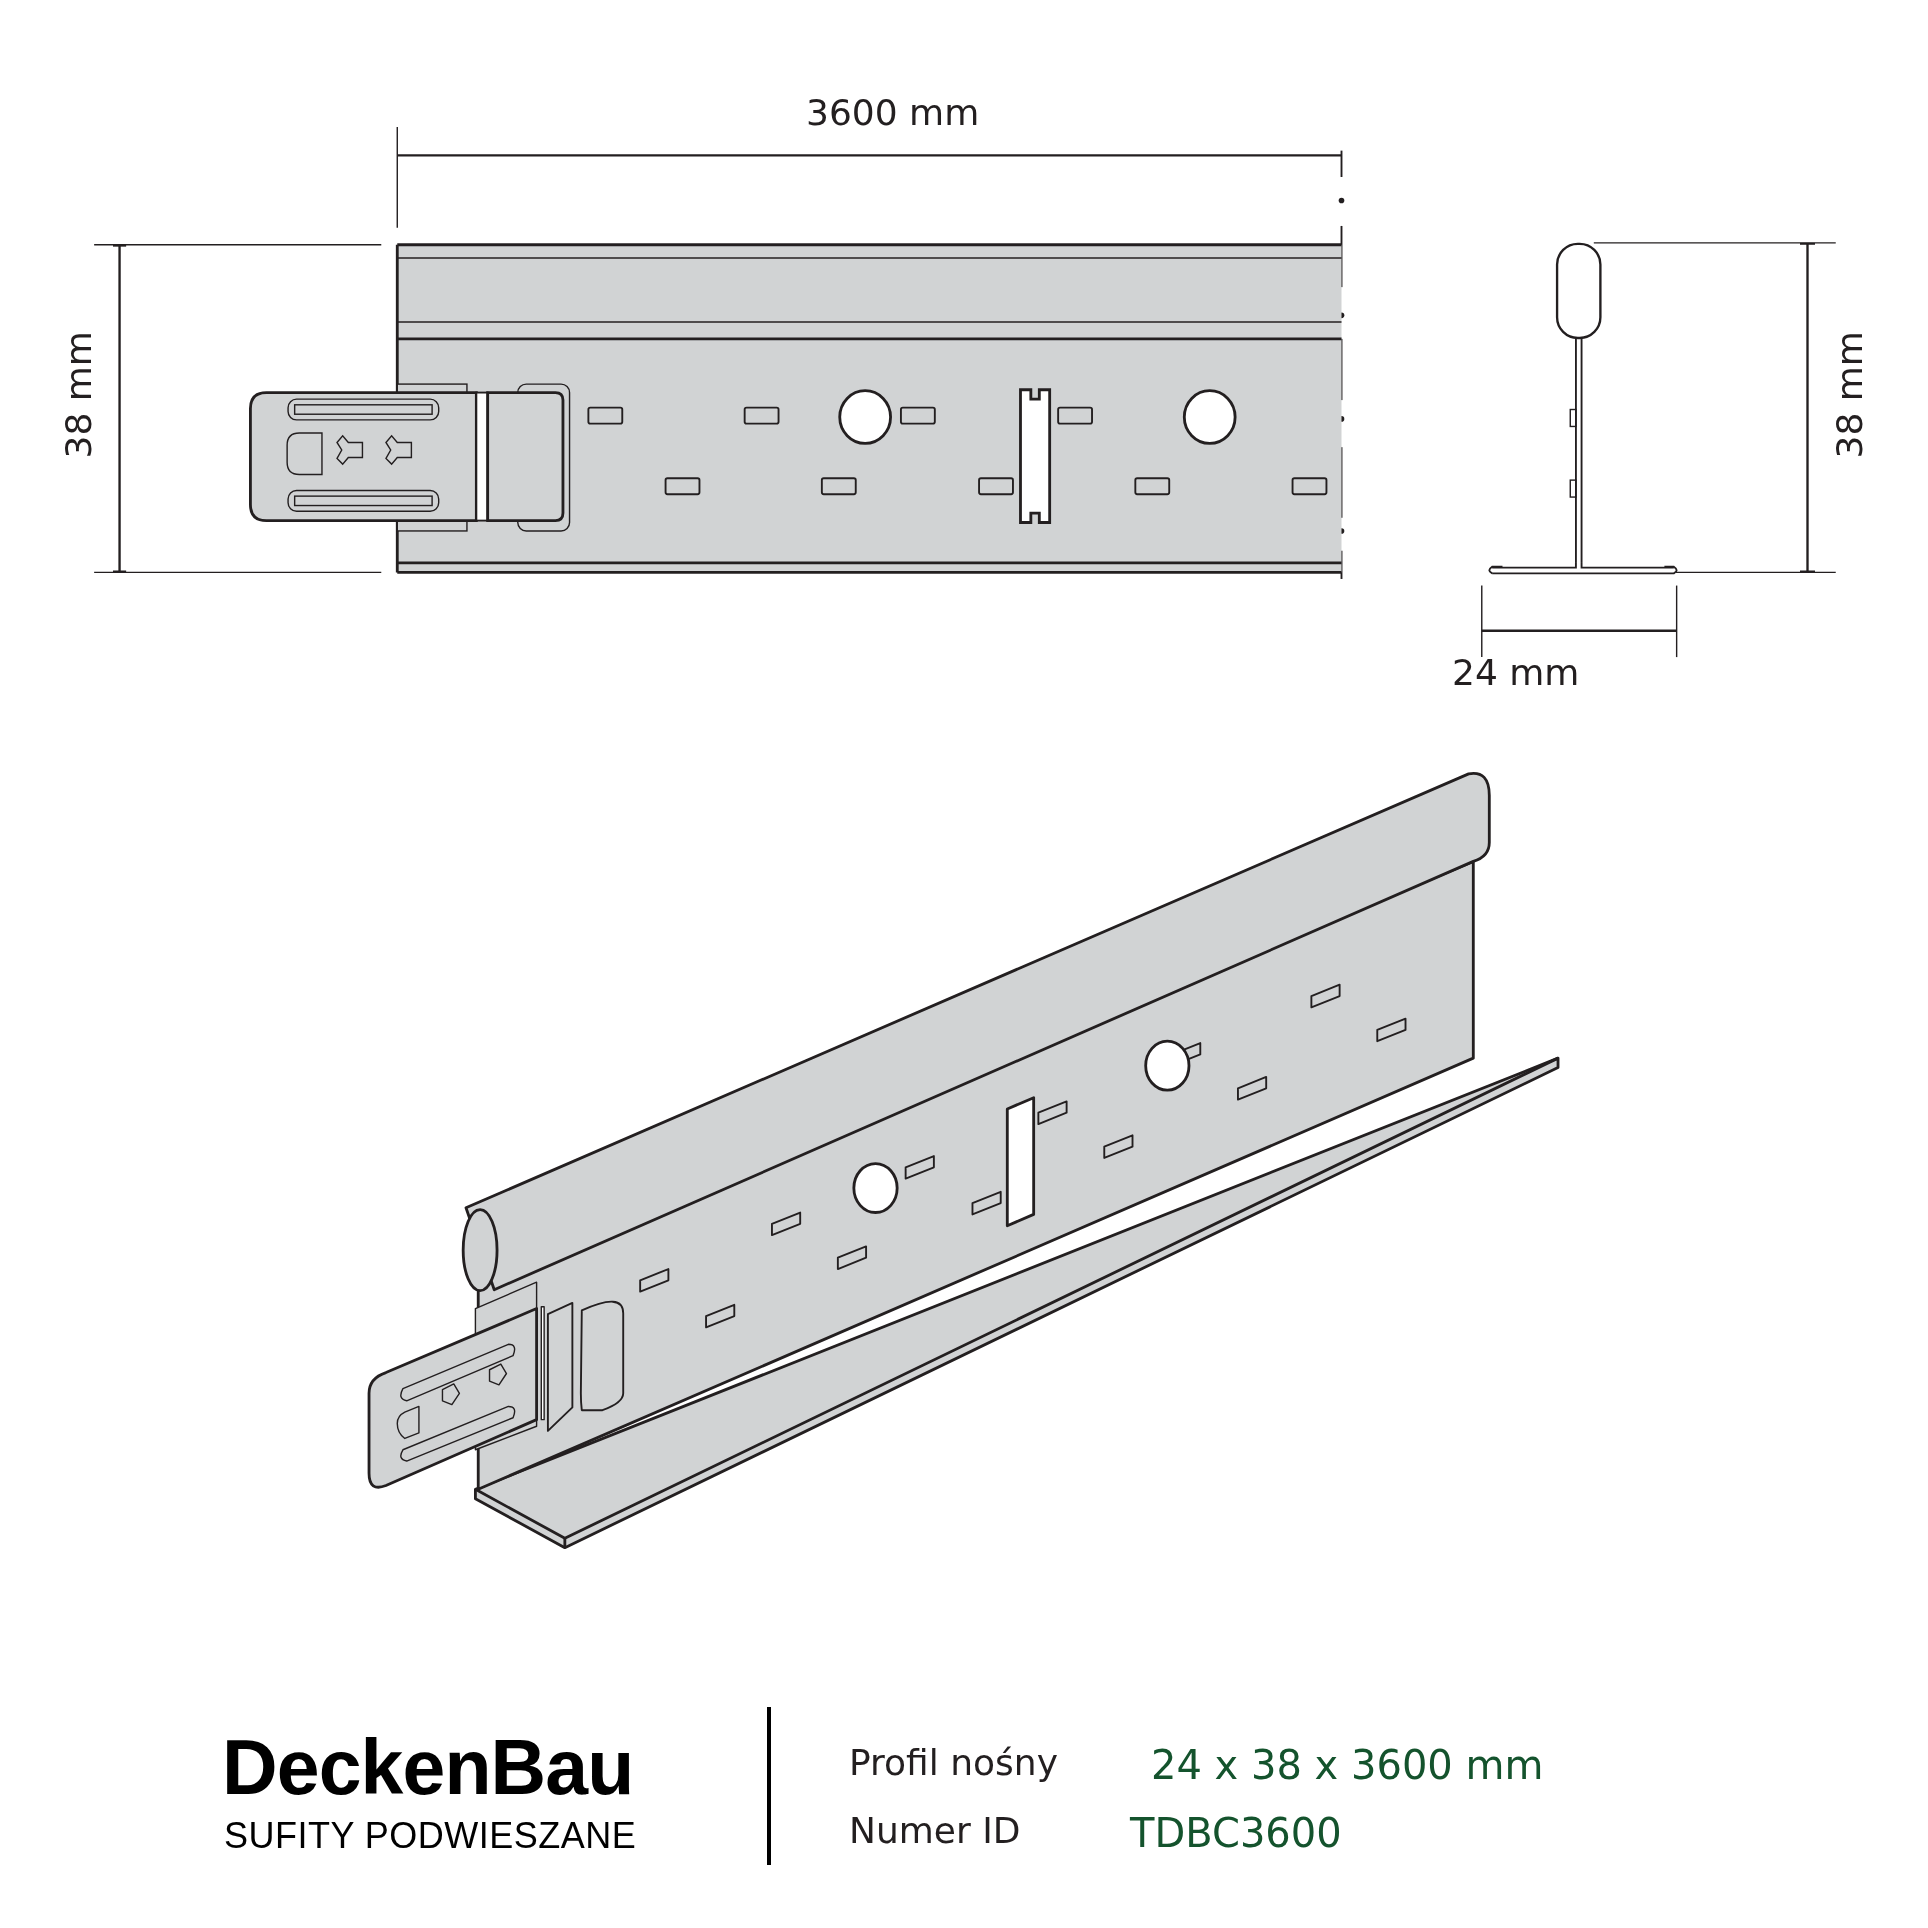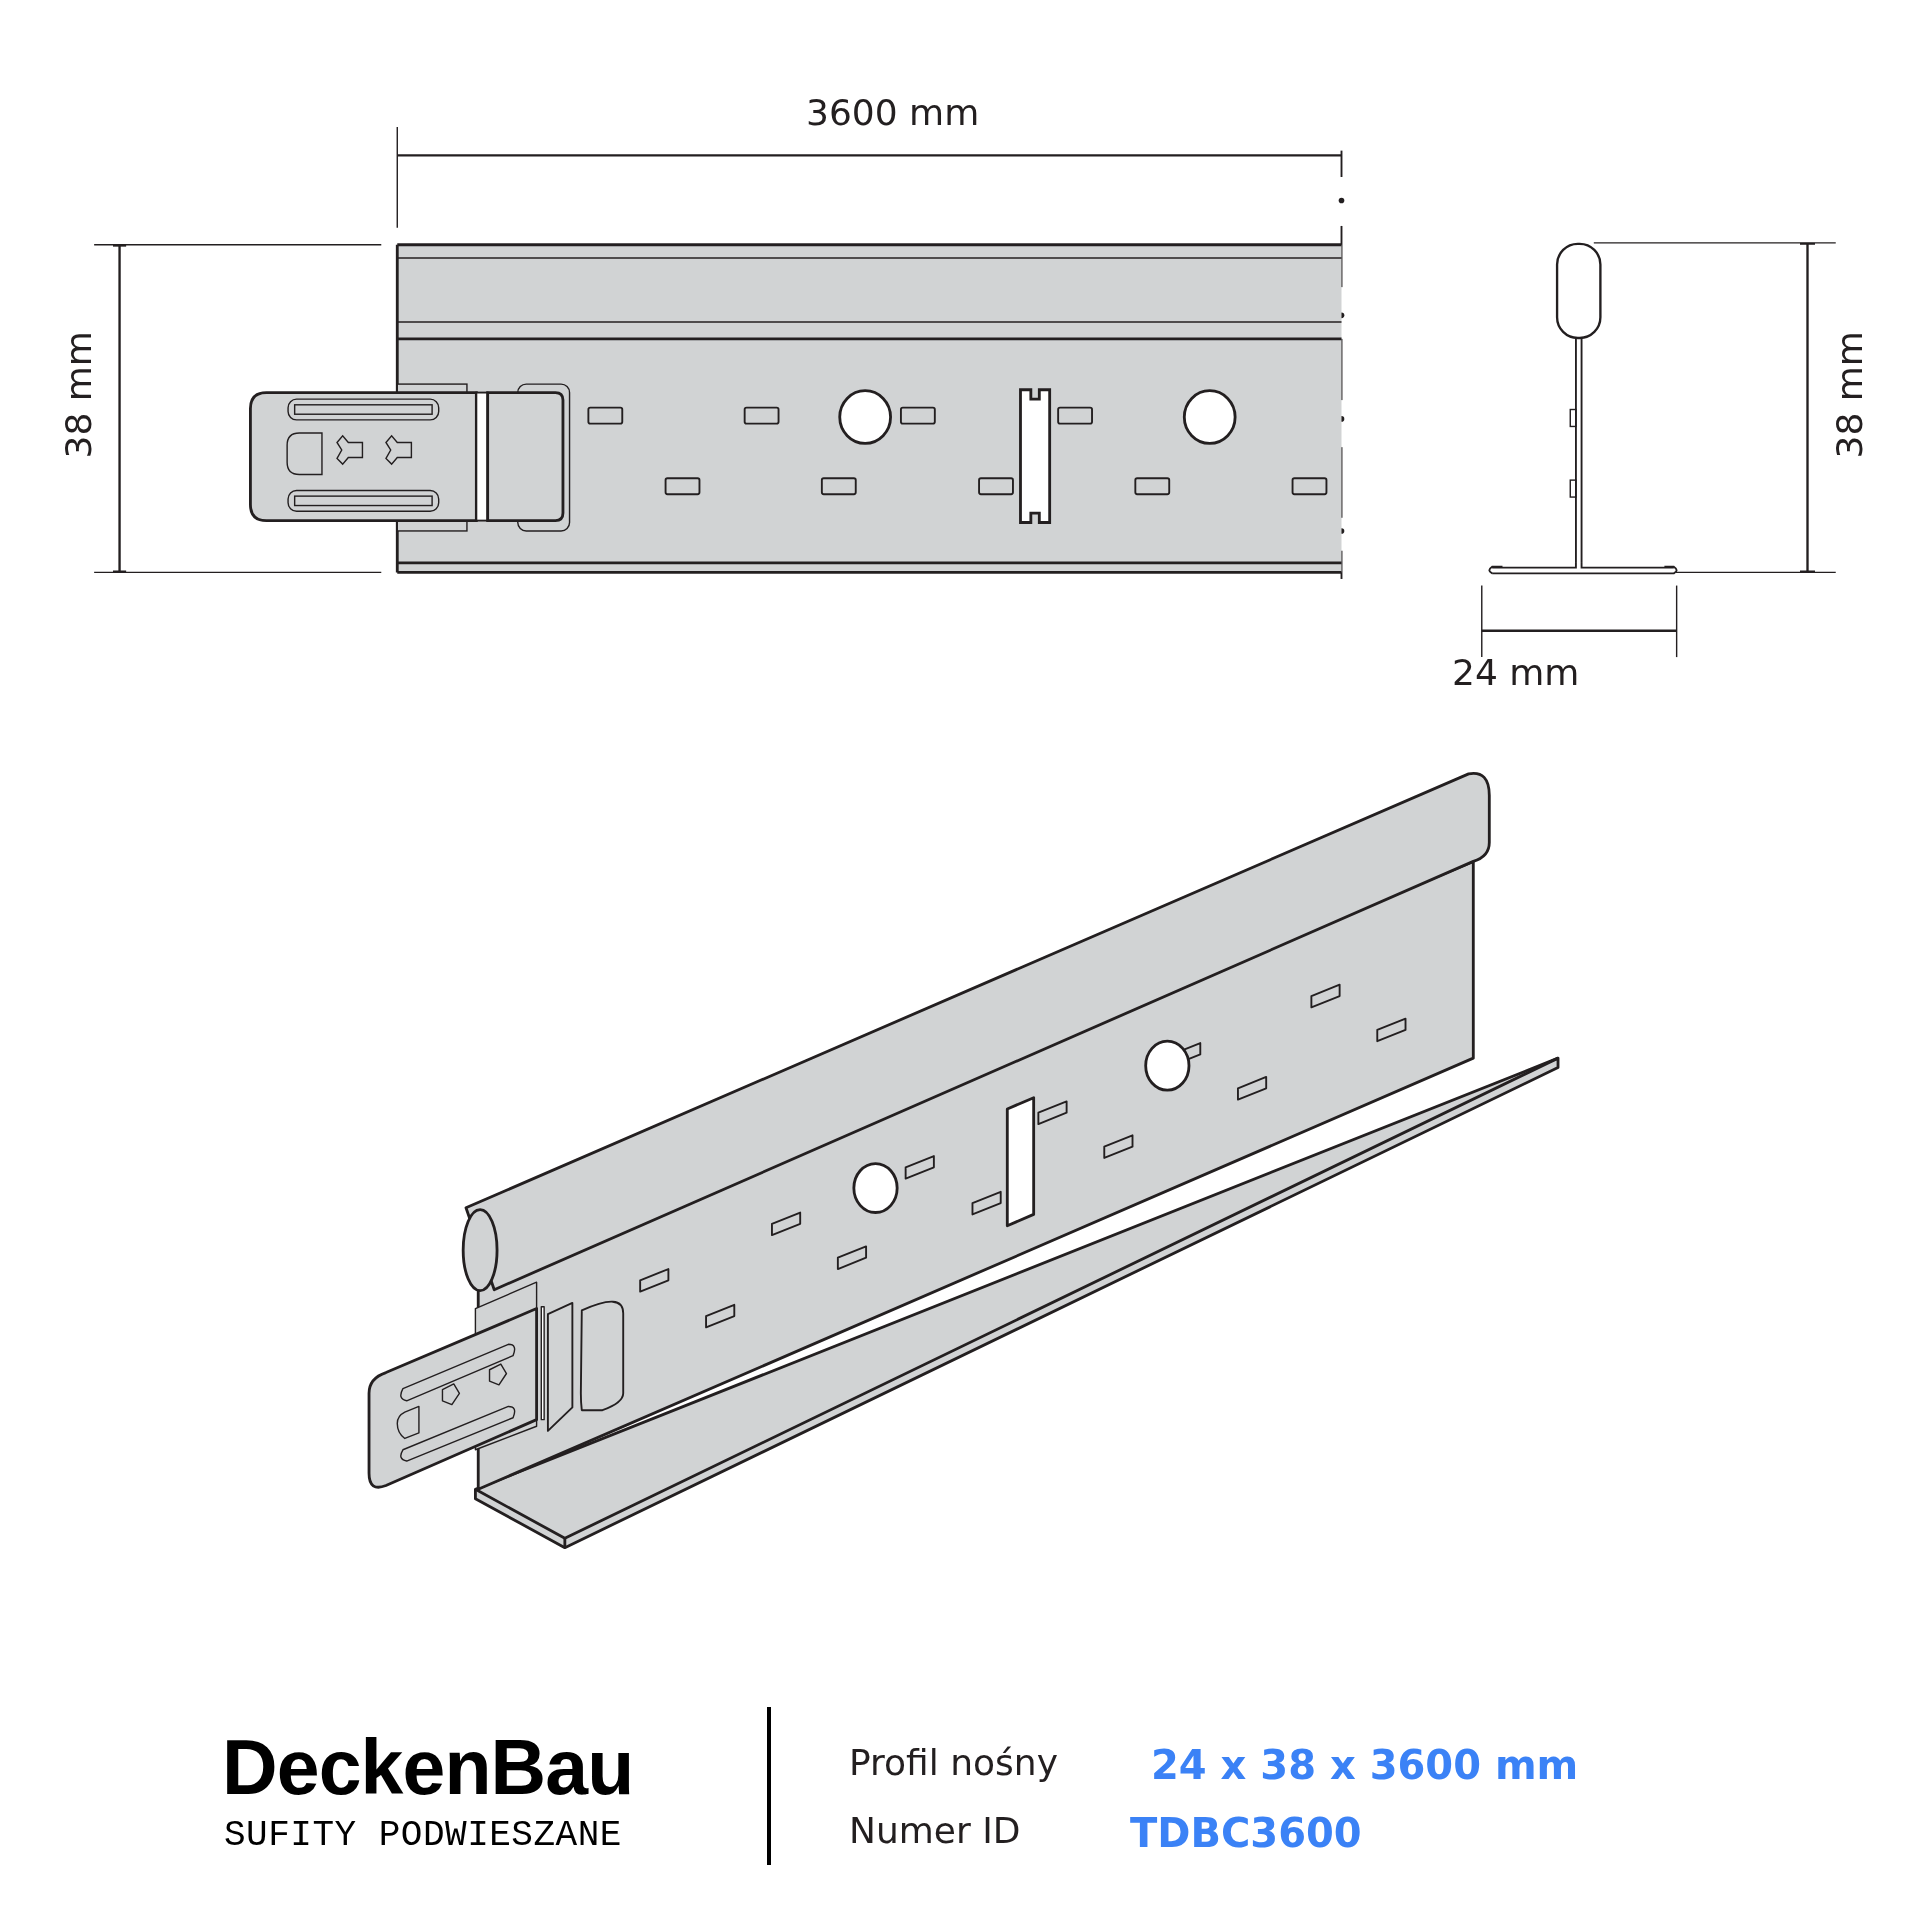"24 x 38 x 3600" .spec-value { color: #3b82f6 -> #14532d; font-weight: bold -> normal }
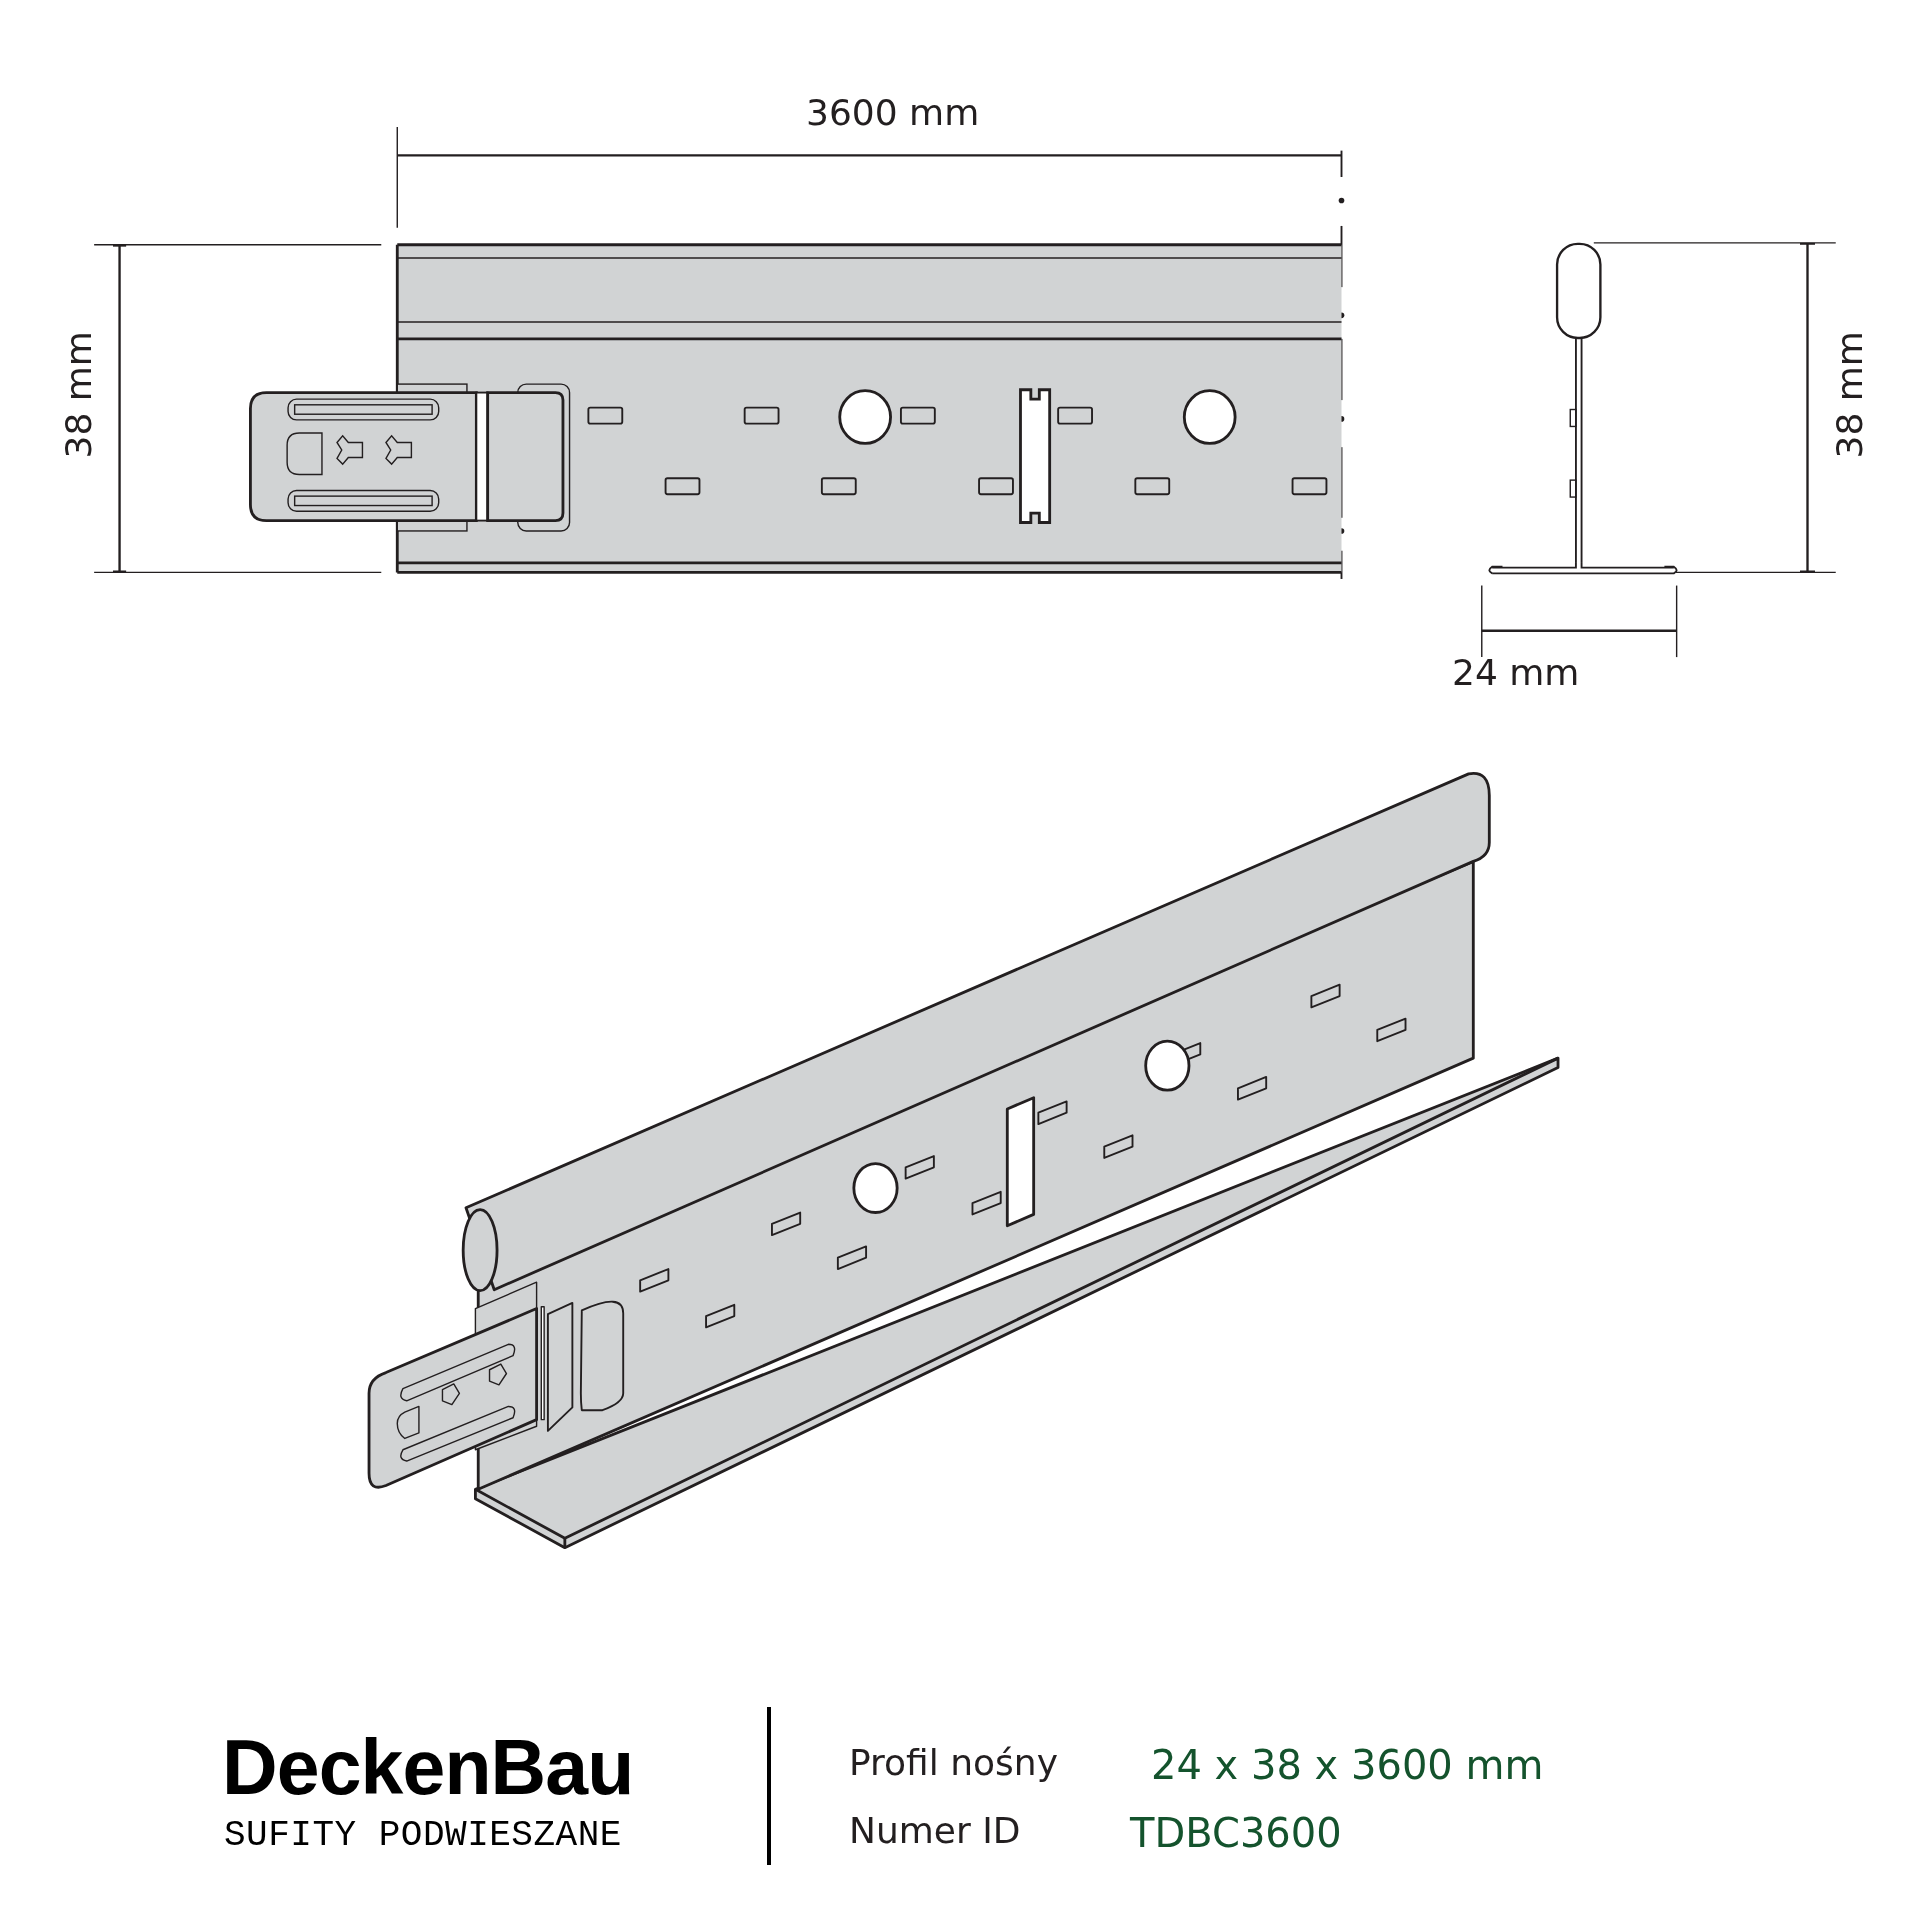"SUFITY PODWIESZANE" .tagline { font-family: Liberation Mono, monospace -> Liberation Sans, sans-serif }
